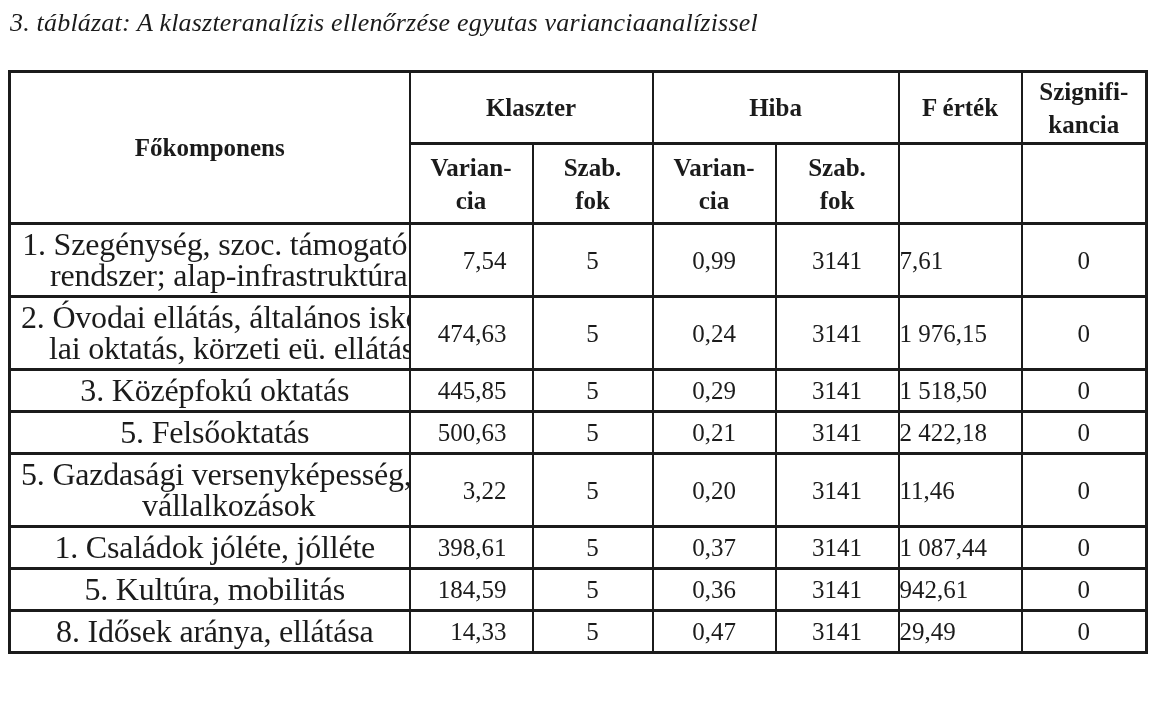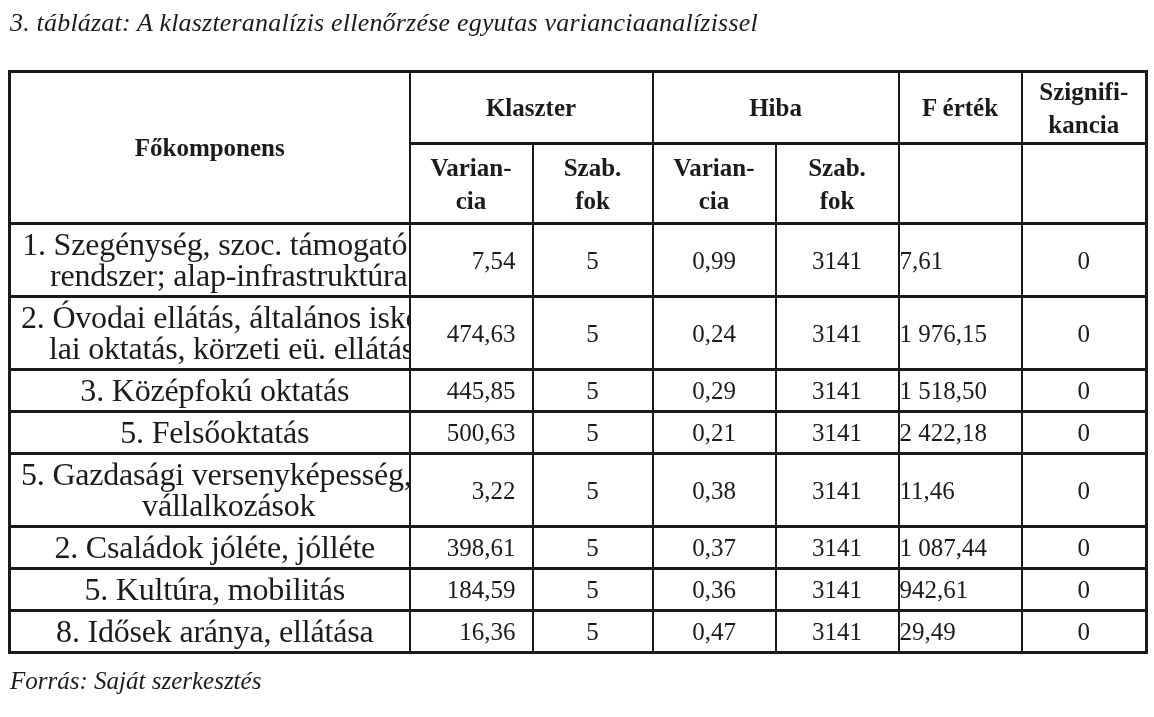"7,54" td.c-varright { padding-right: 16px -> 25px }
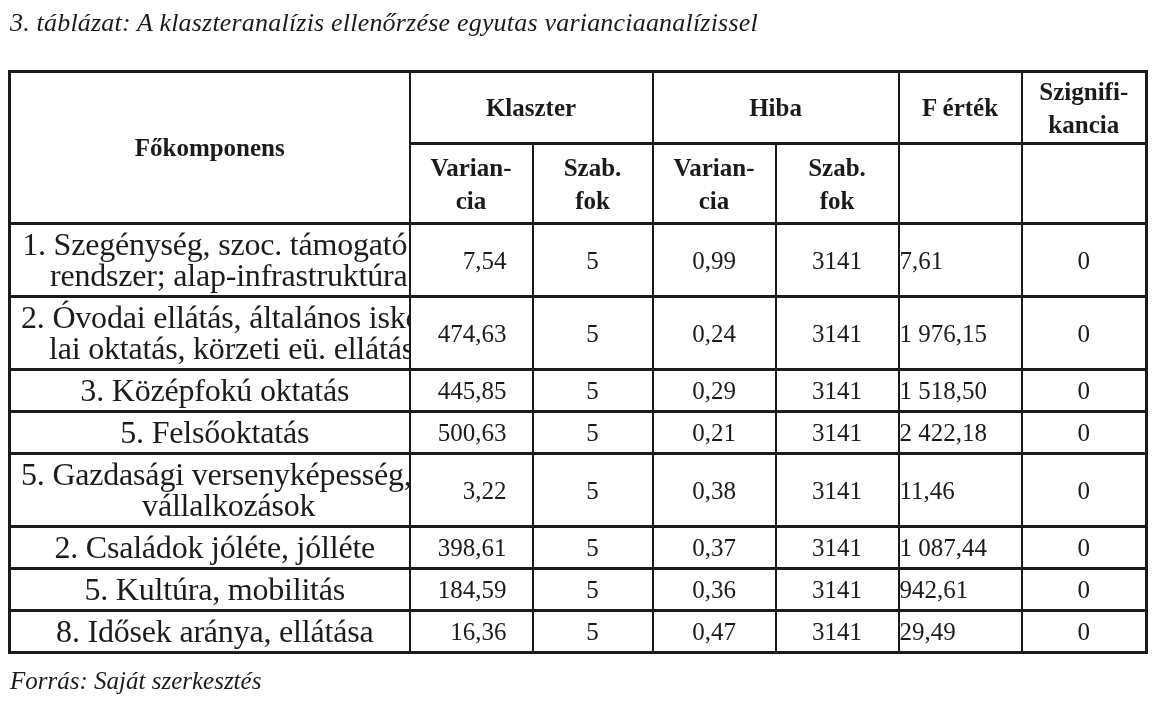"0,38" td.c-num { text: 0,38 -> 0,20 }
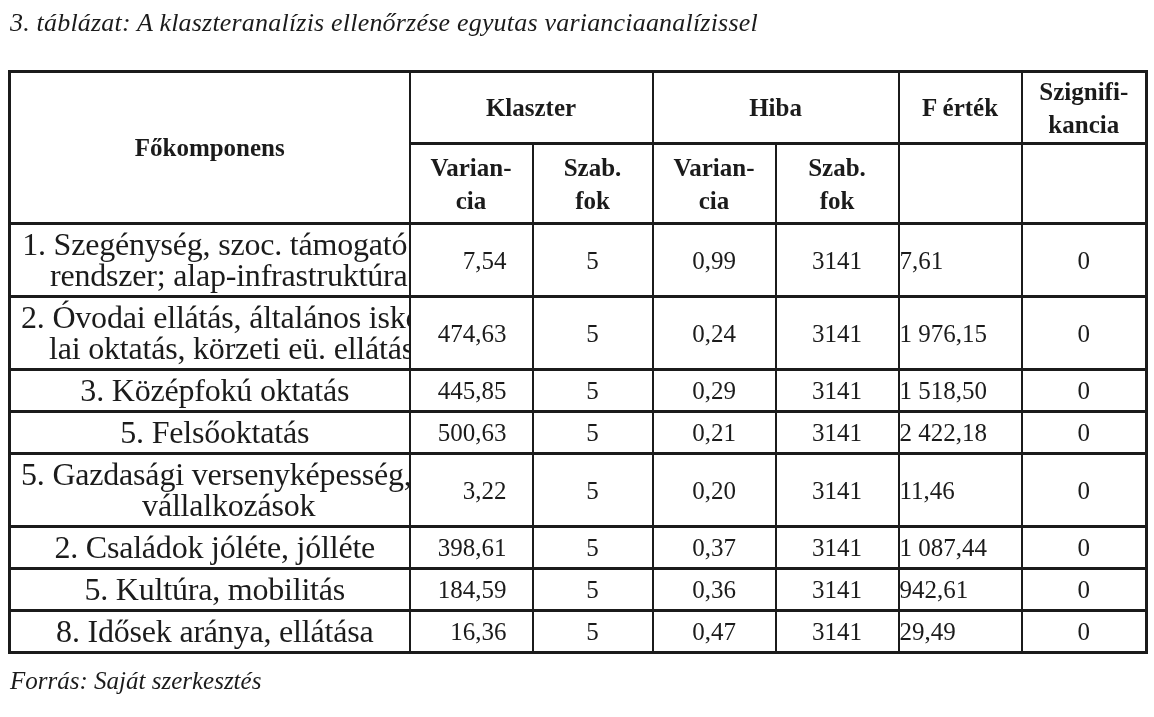"2. Családok jóléte, jólléte" td.c-label { text: 2 -> 1 }
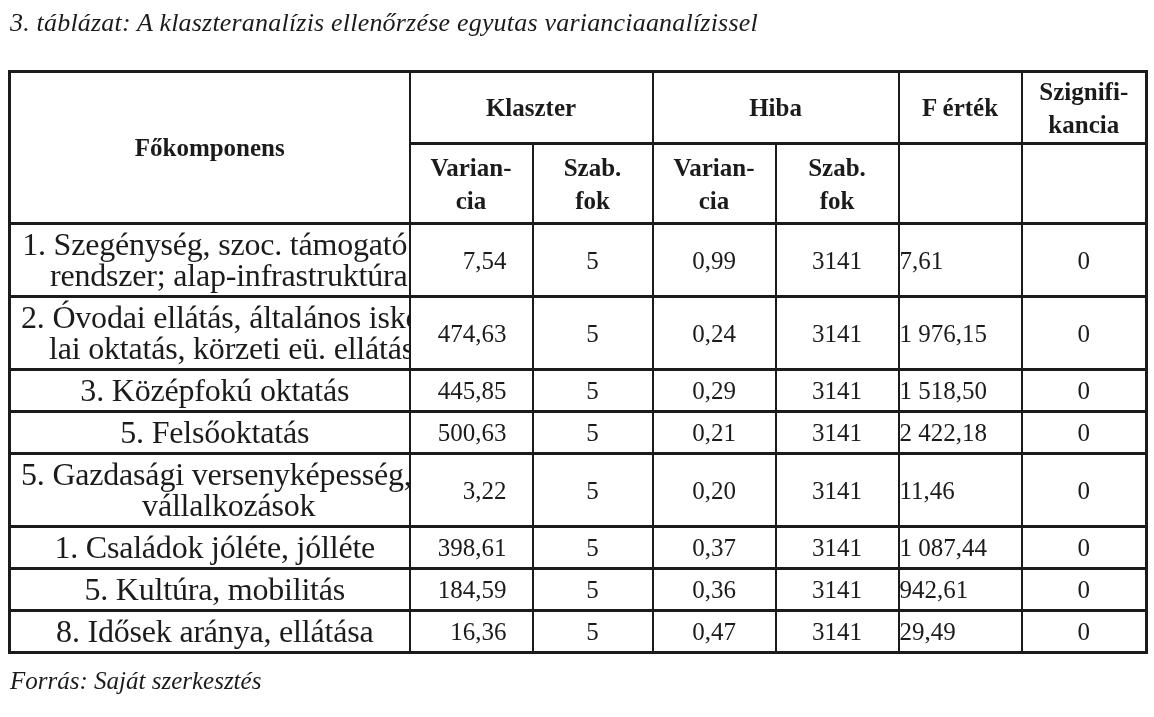"16,36" td.c-varright { text: 16,36 -> 14,33 }
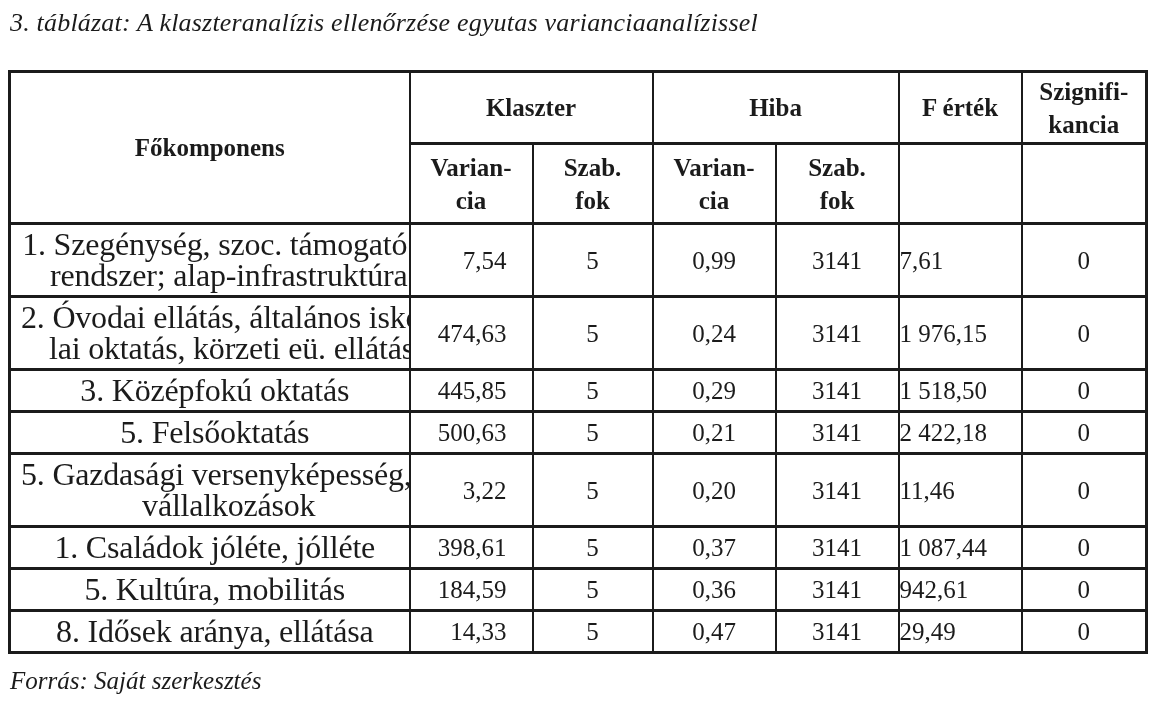"Forrás: Saját szerkesztés" div.source { html: <div>Forrás: Saját szerkesztés</div> -> none }
